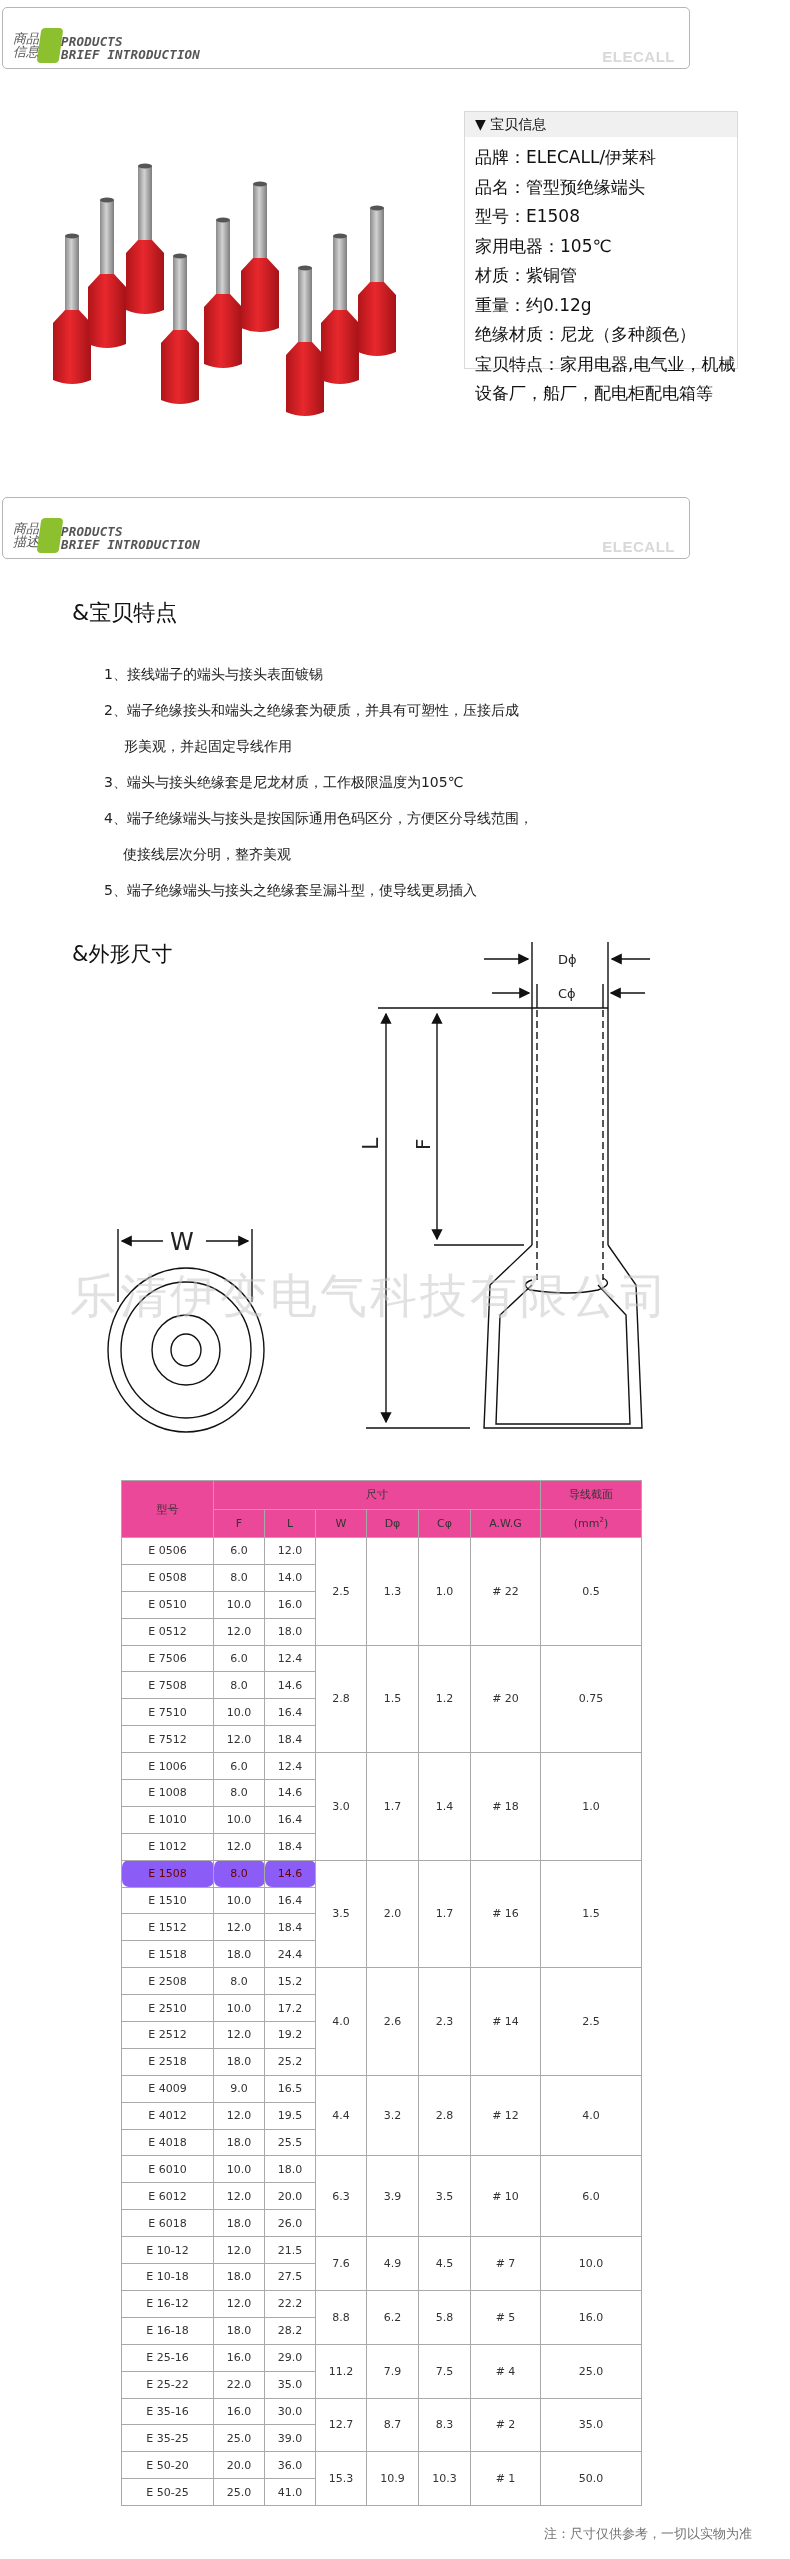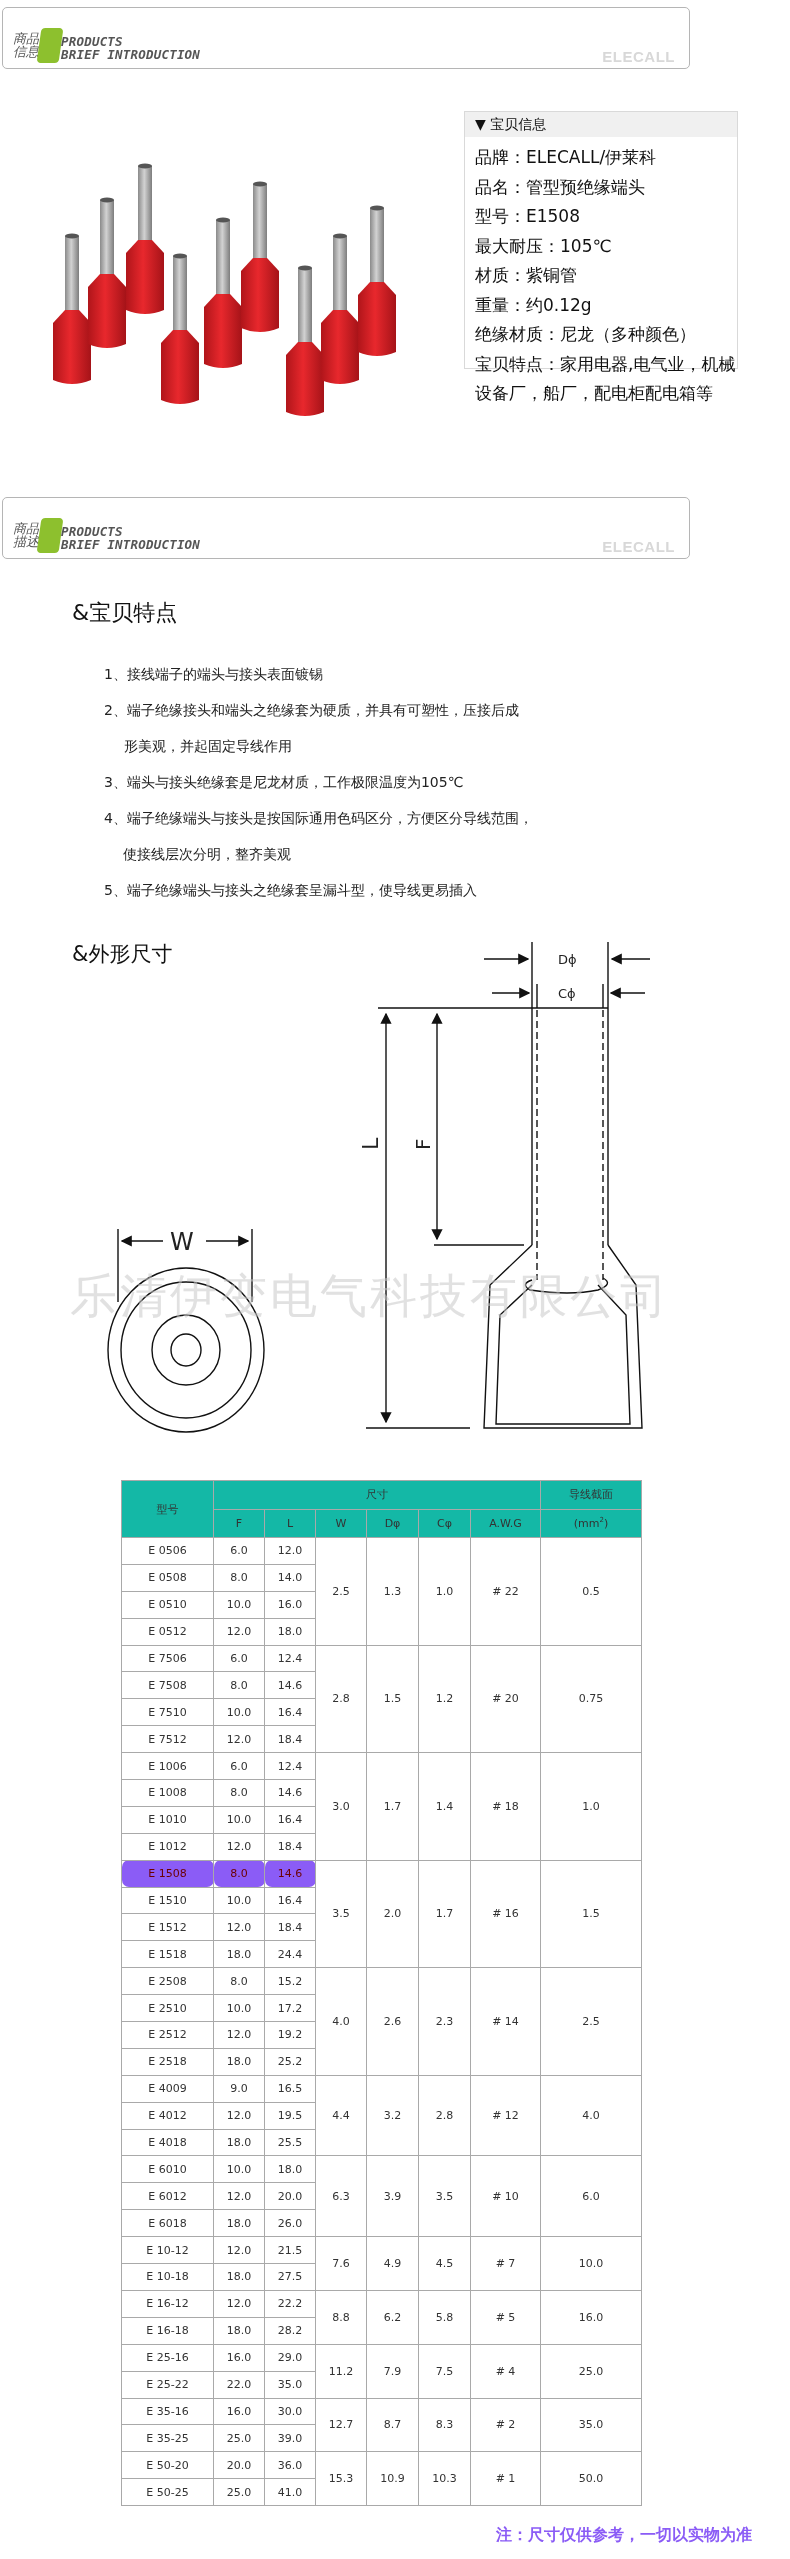"最大耐压：" b { text: 最大耐压 -> 家用电器 }
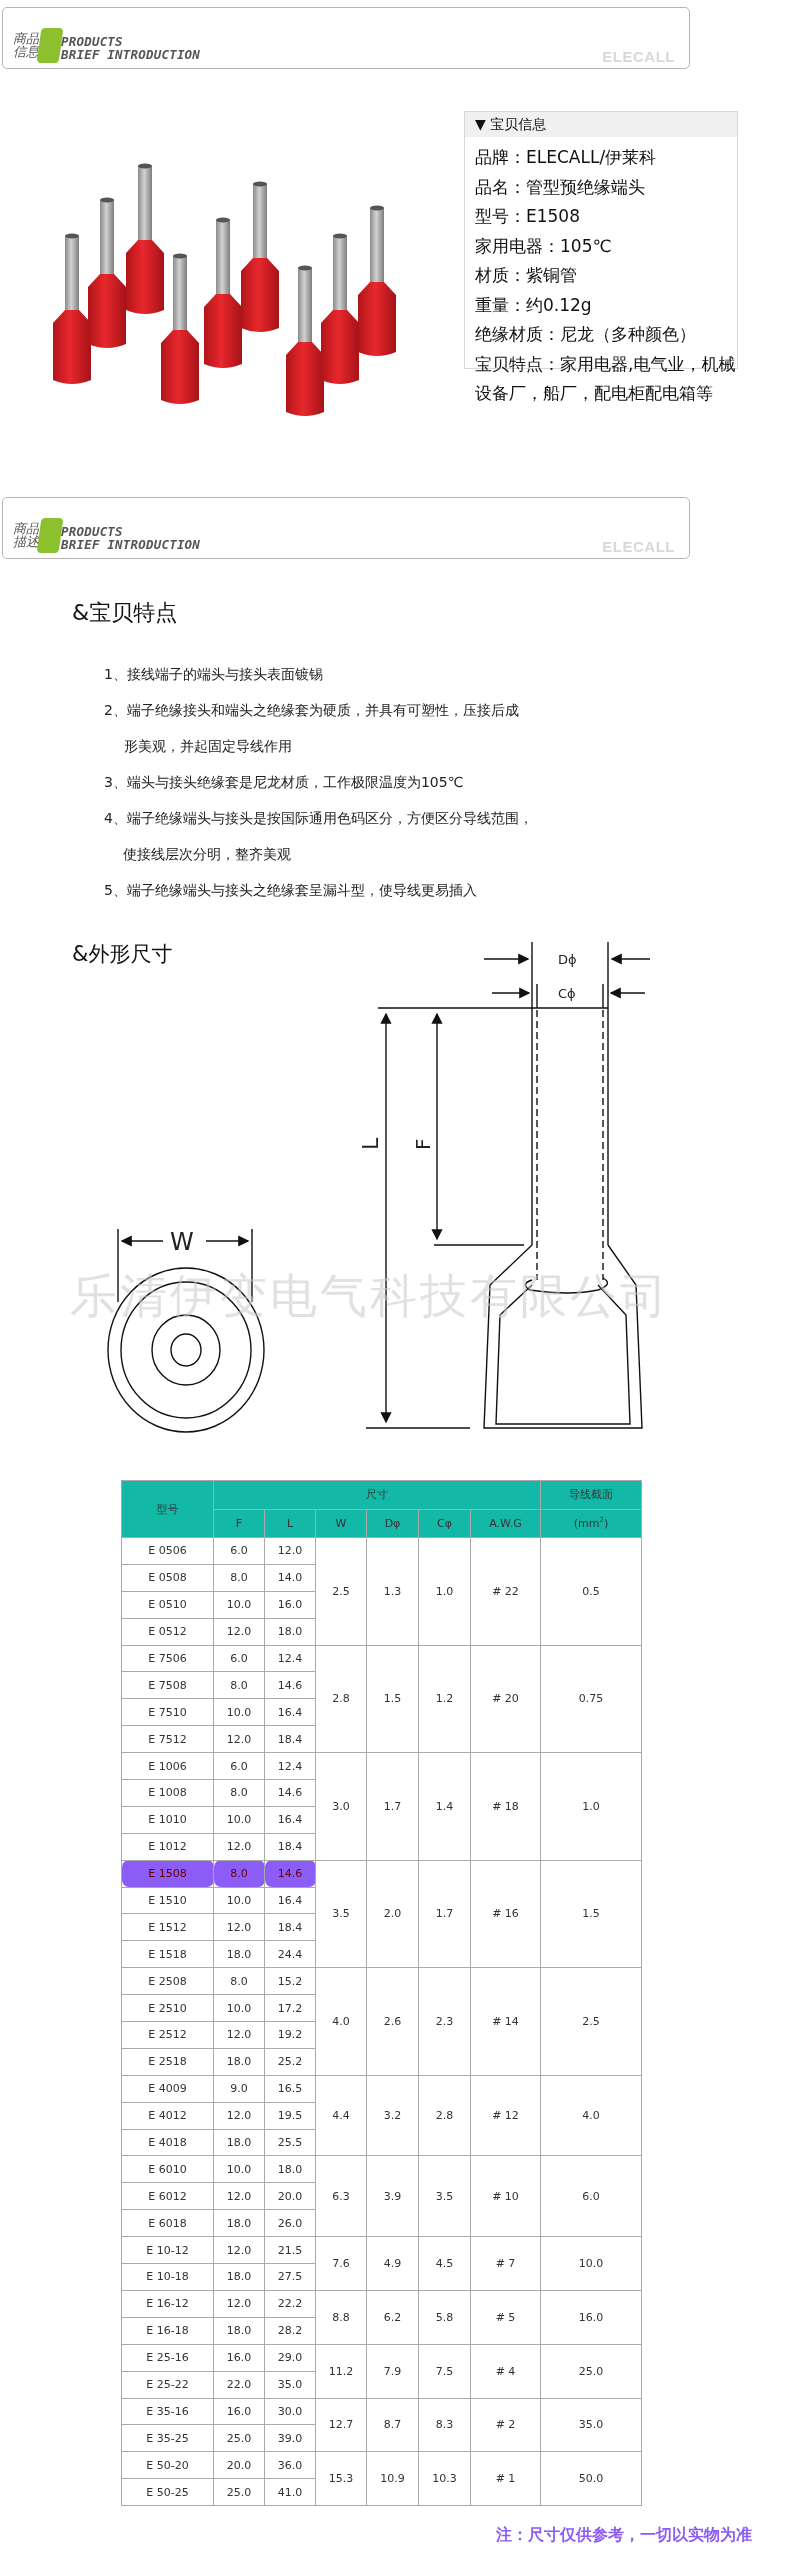"尺寸" table.spec th { background: #14b8a6 -> #ec4899 }
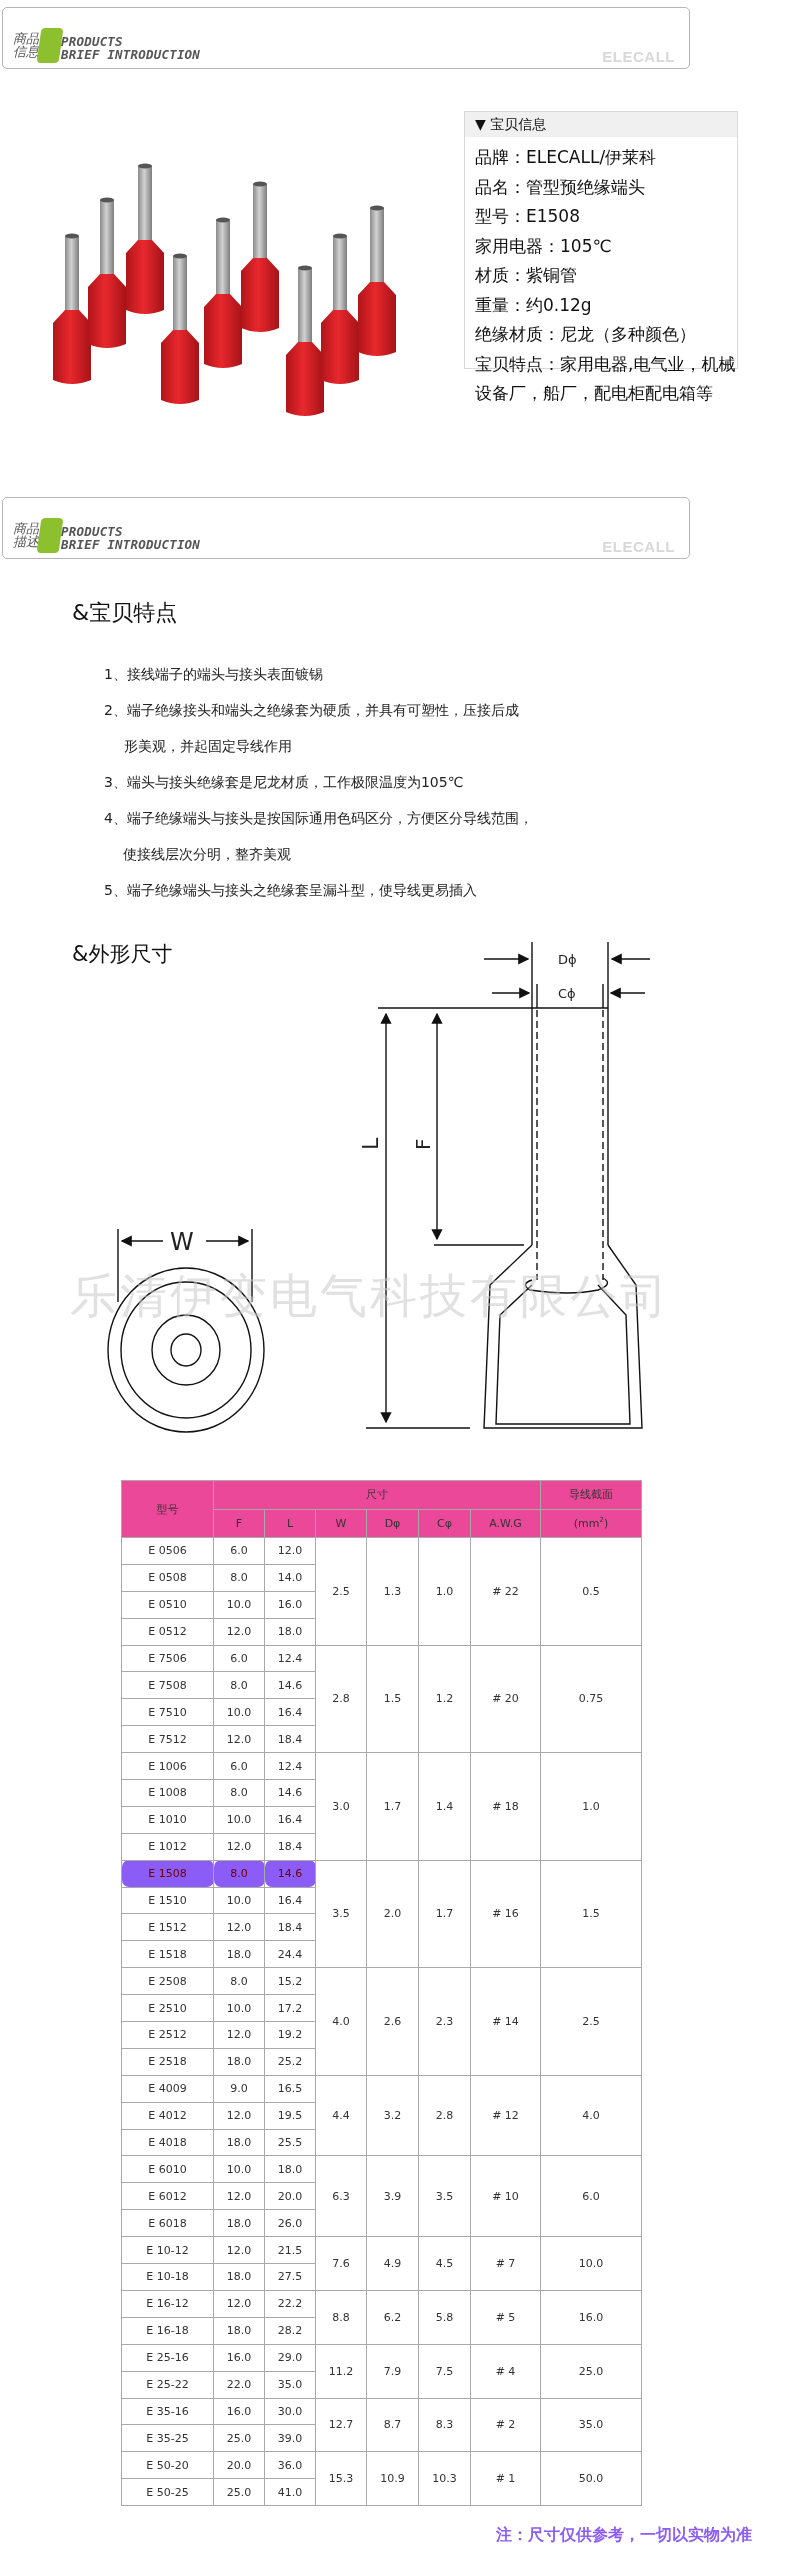"注：尺寸仅供参考，一切以实物为准" .note { color: #8b5cf6 -> #737373; font-size: 16px -> 13px; font-weight: bold -> none }
